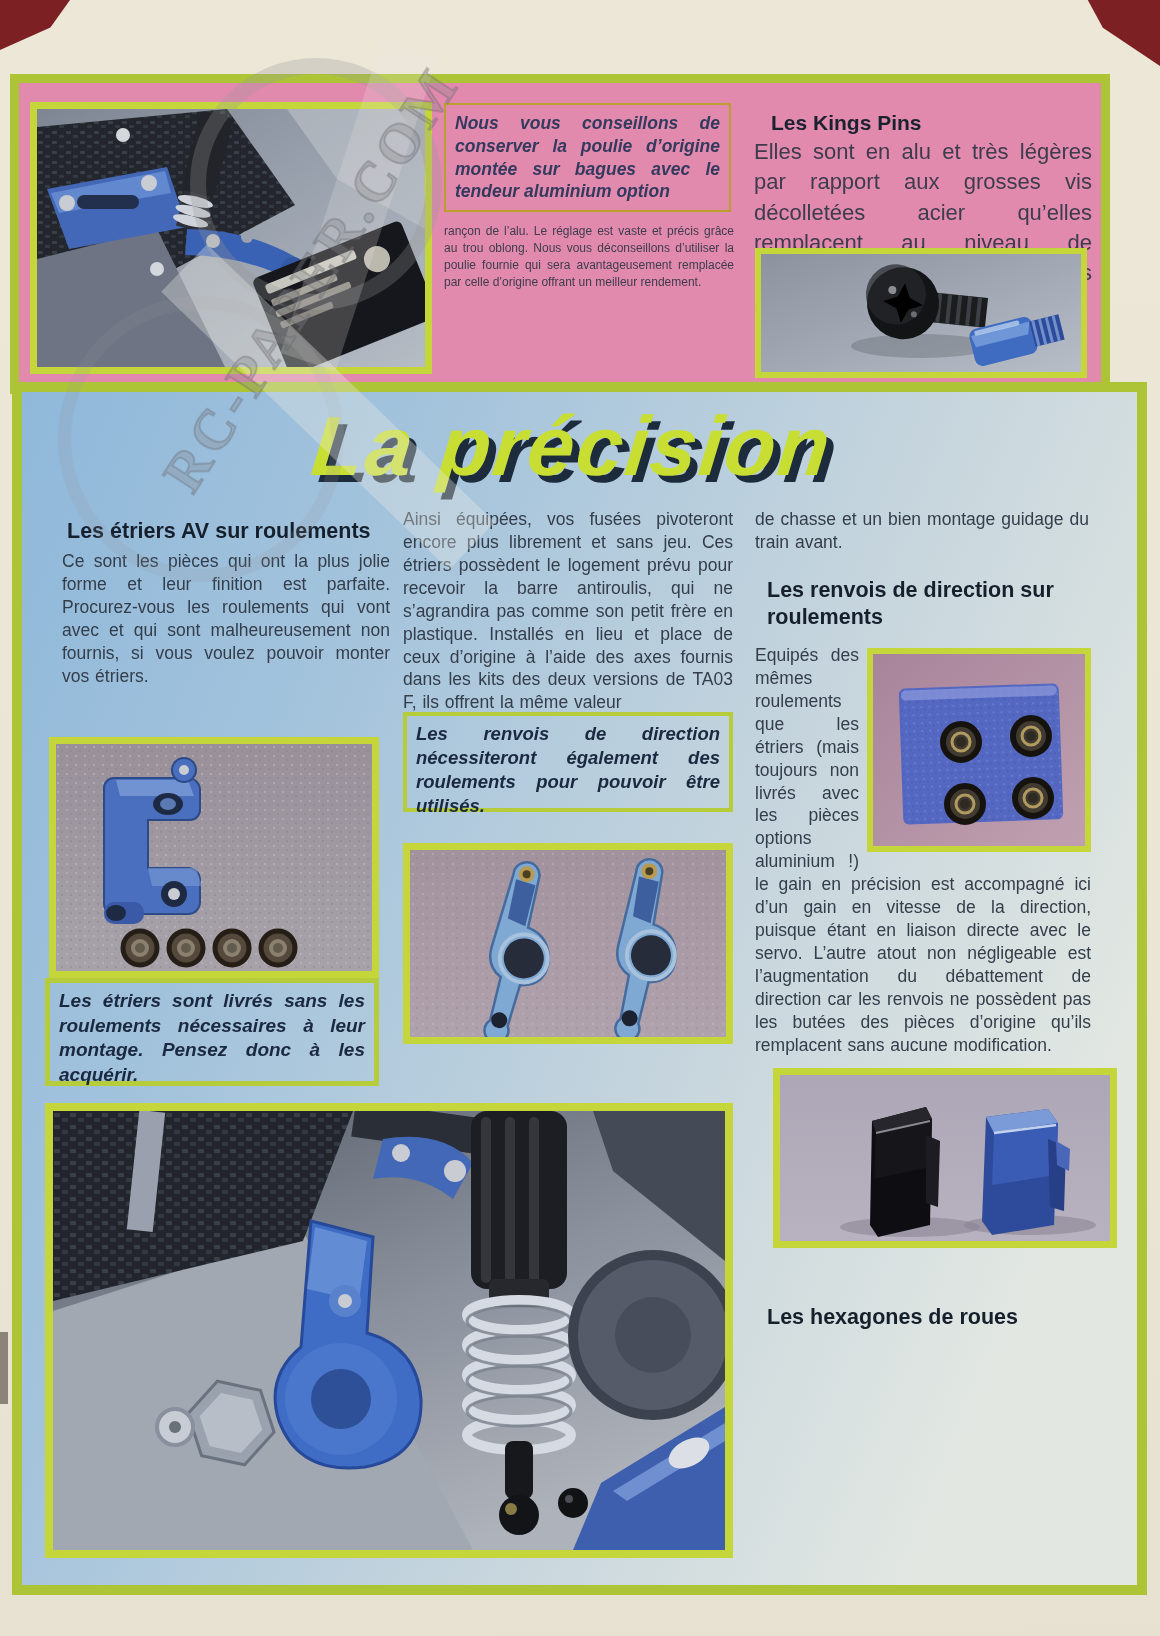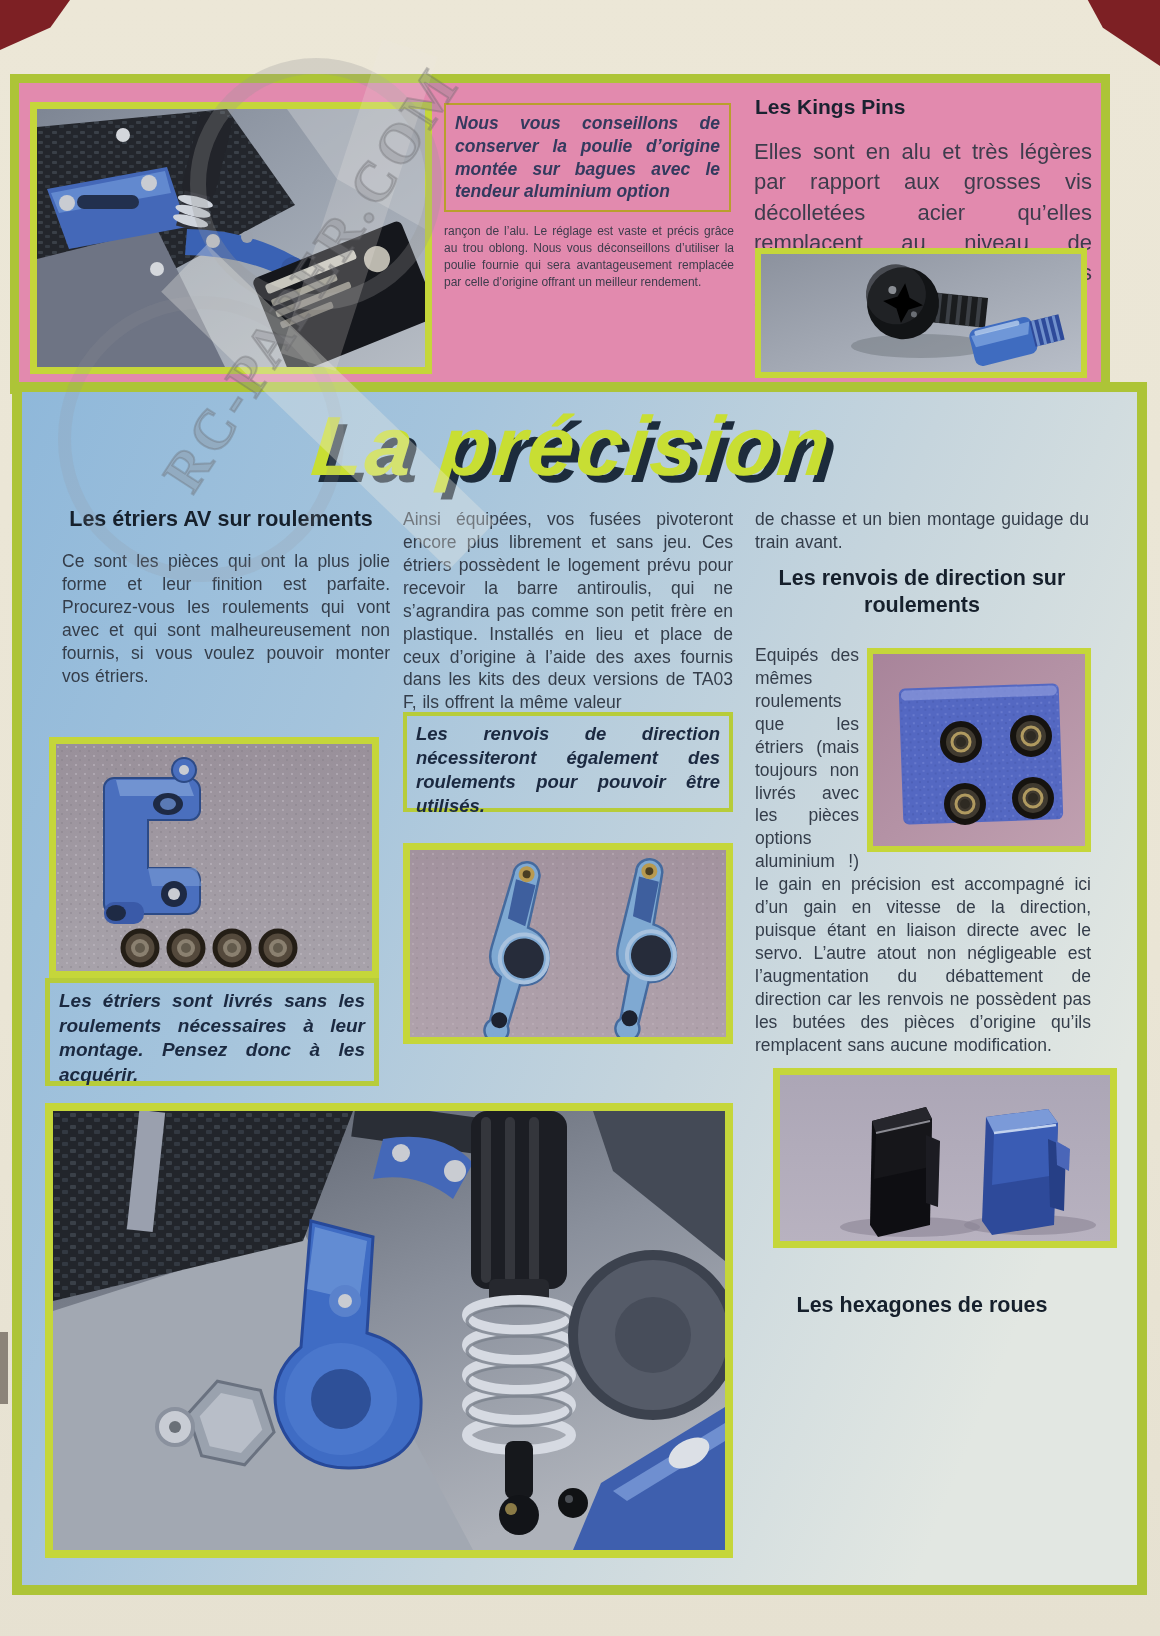"Les Kings Pins" .kings-head { margin: 0 -> 16px }
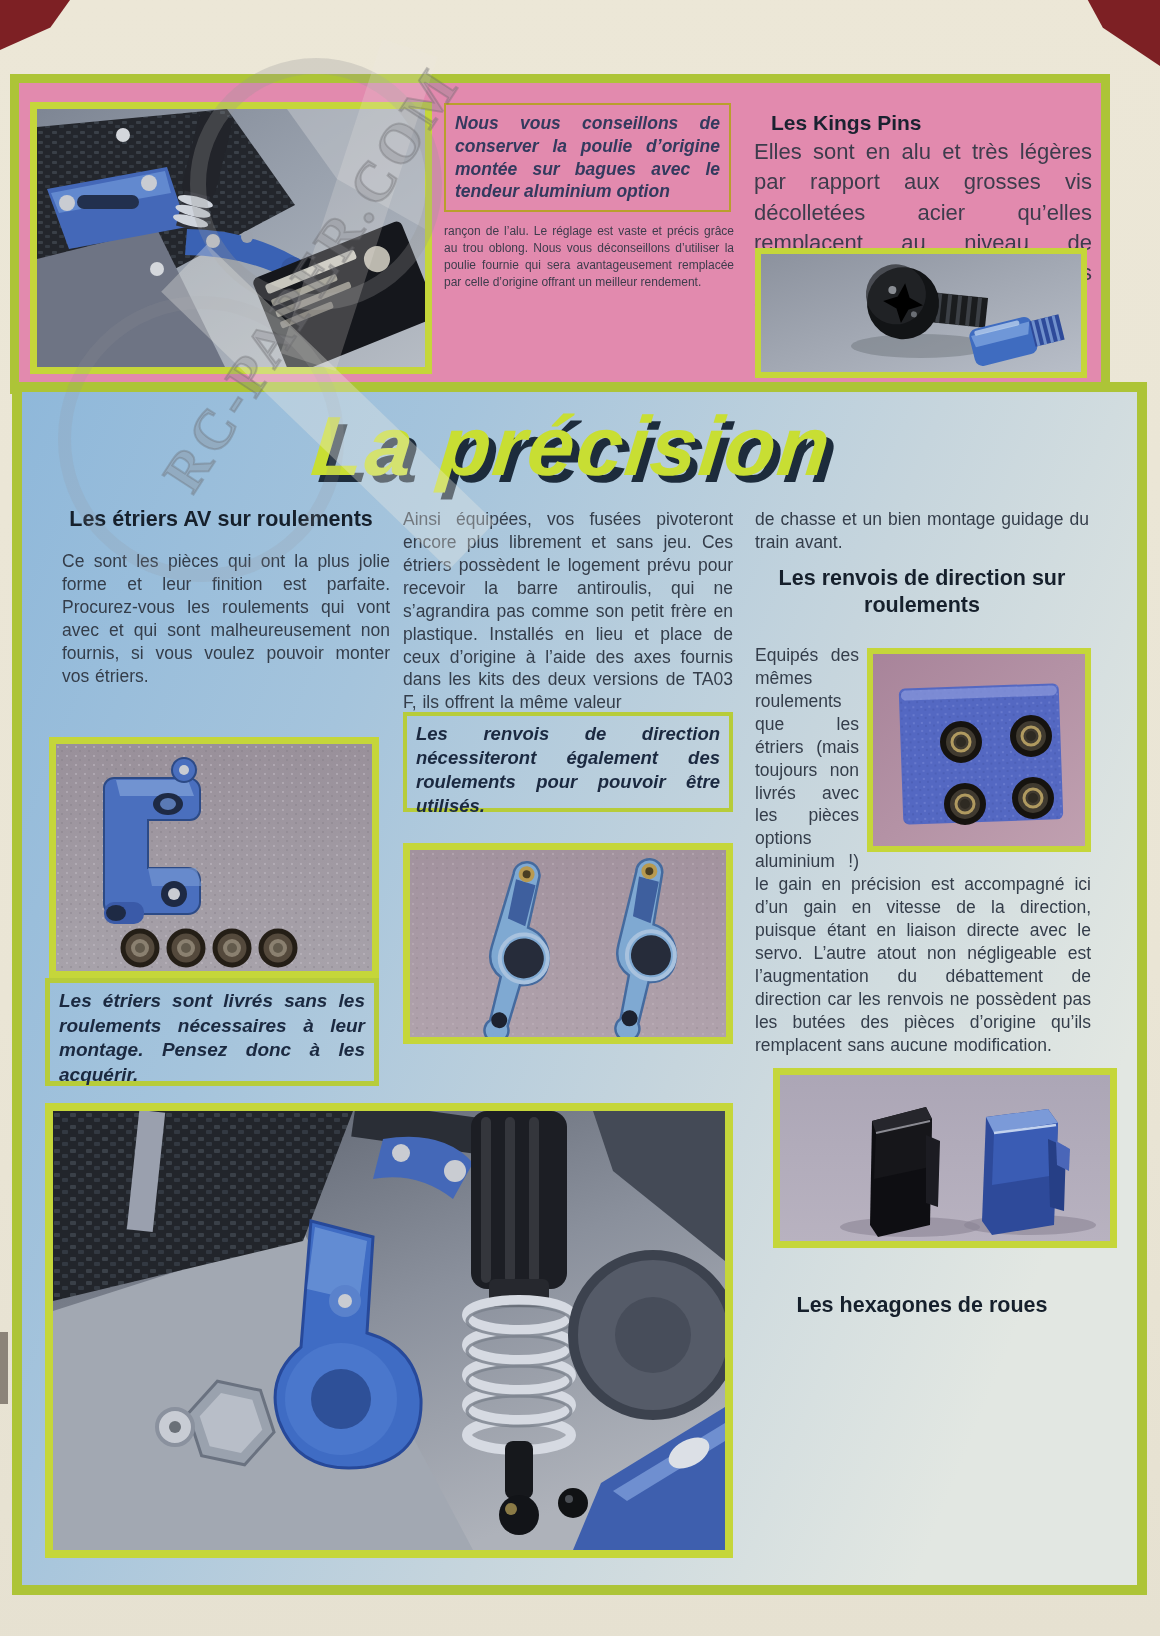"Les étriers AV sur roulements" .h2 { margin: 0 -> 12px; text-align: center -> none }
